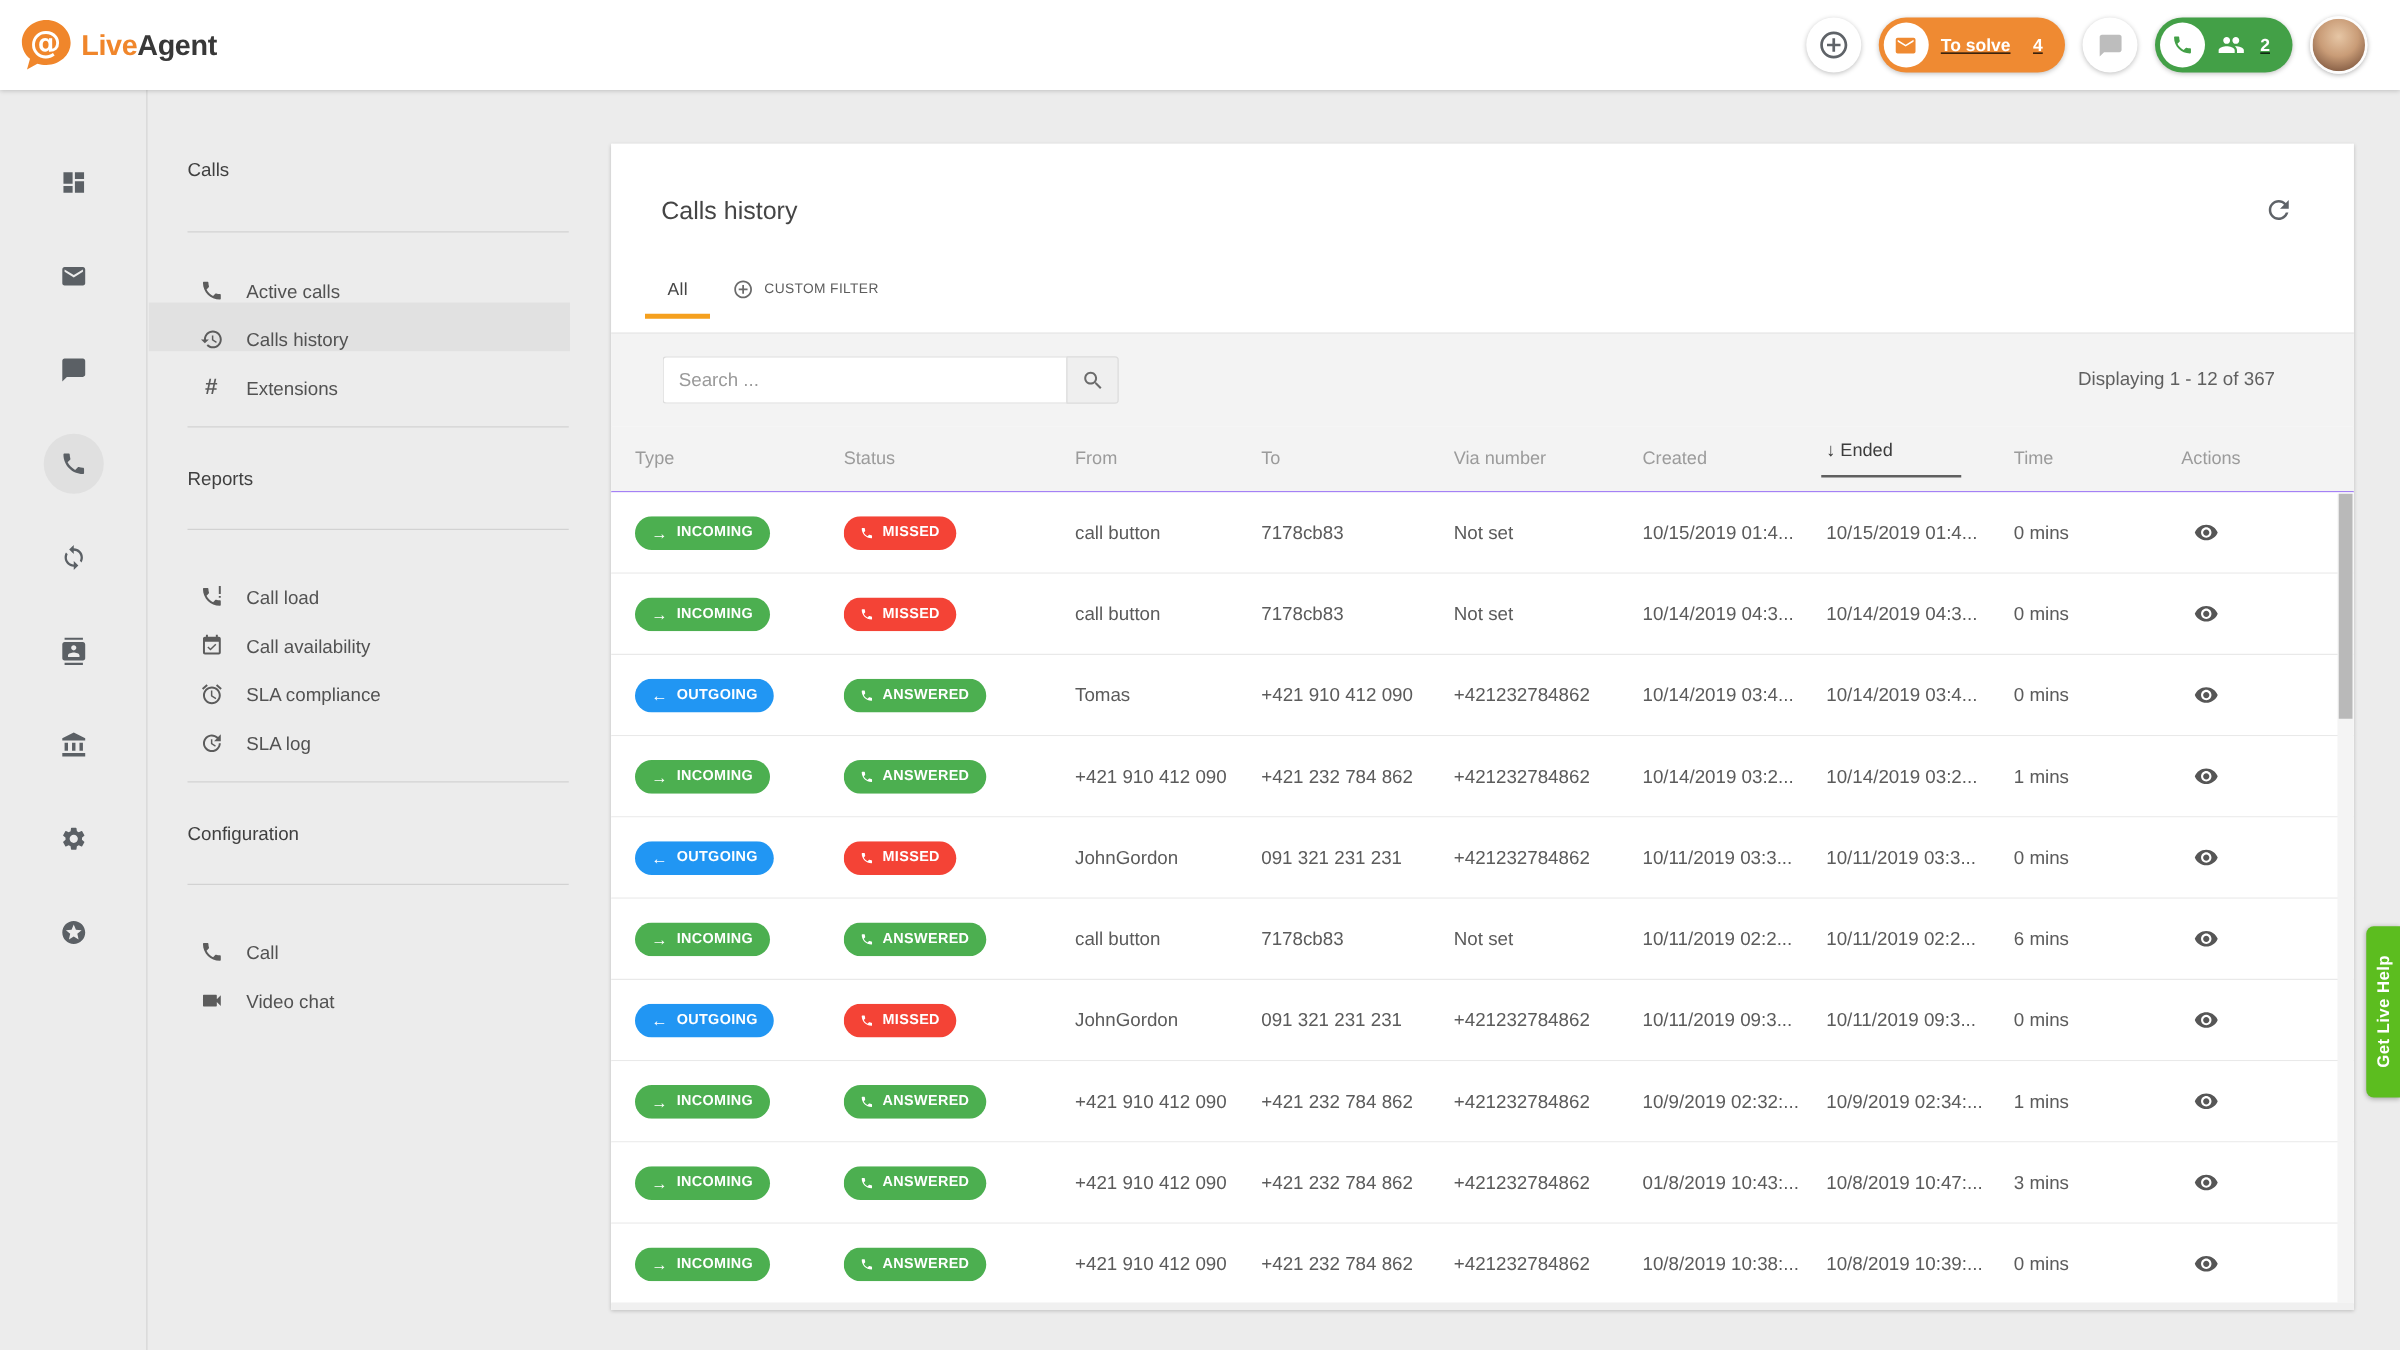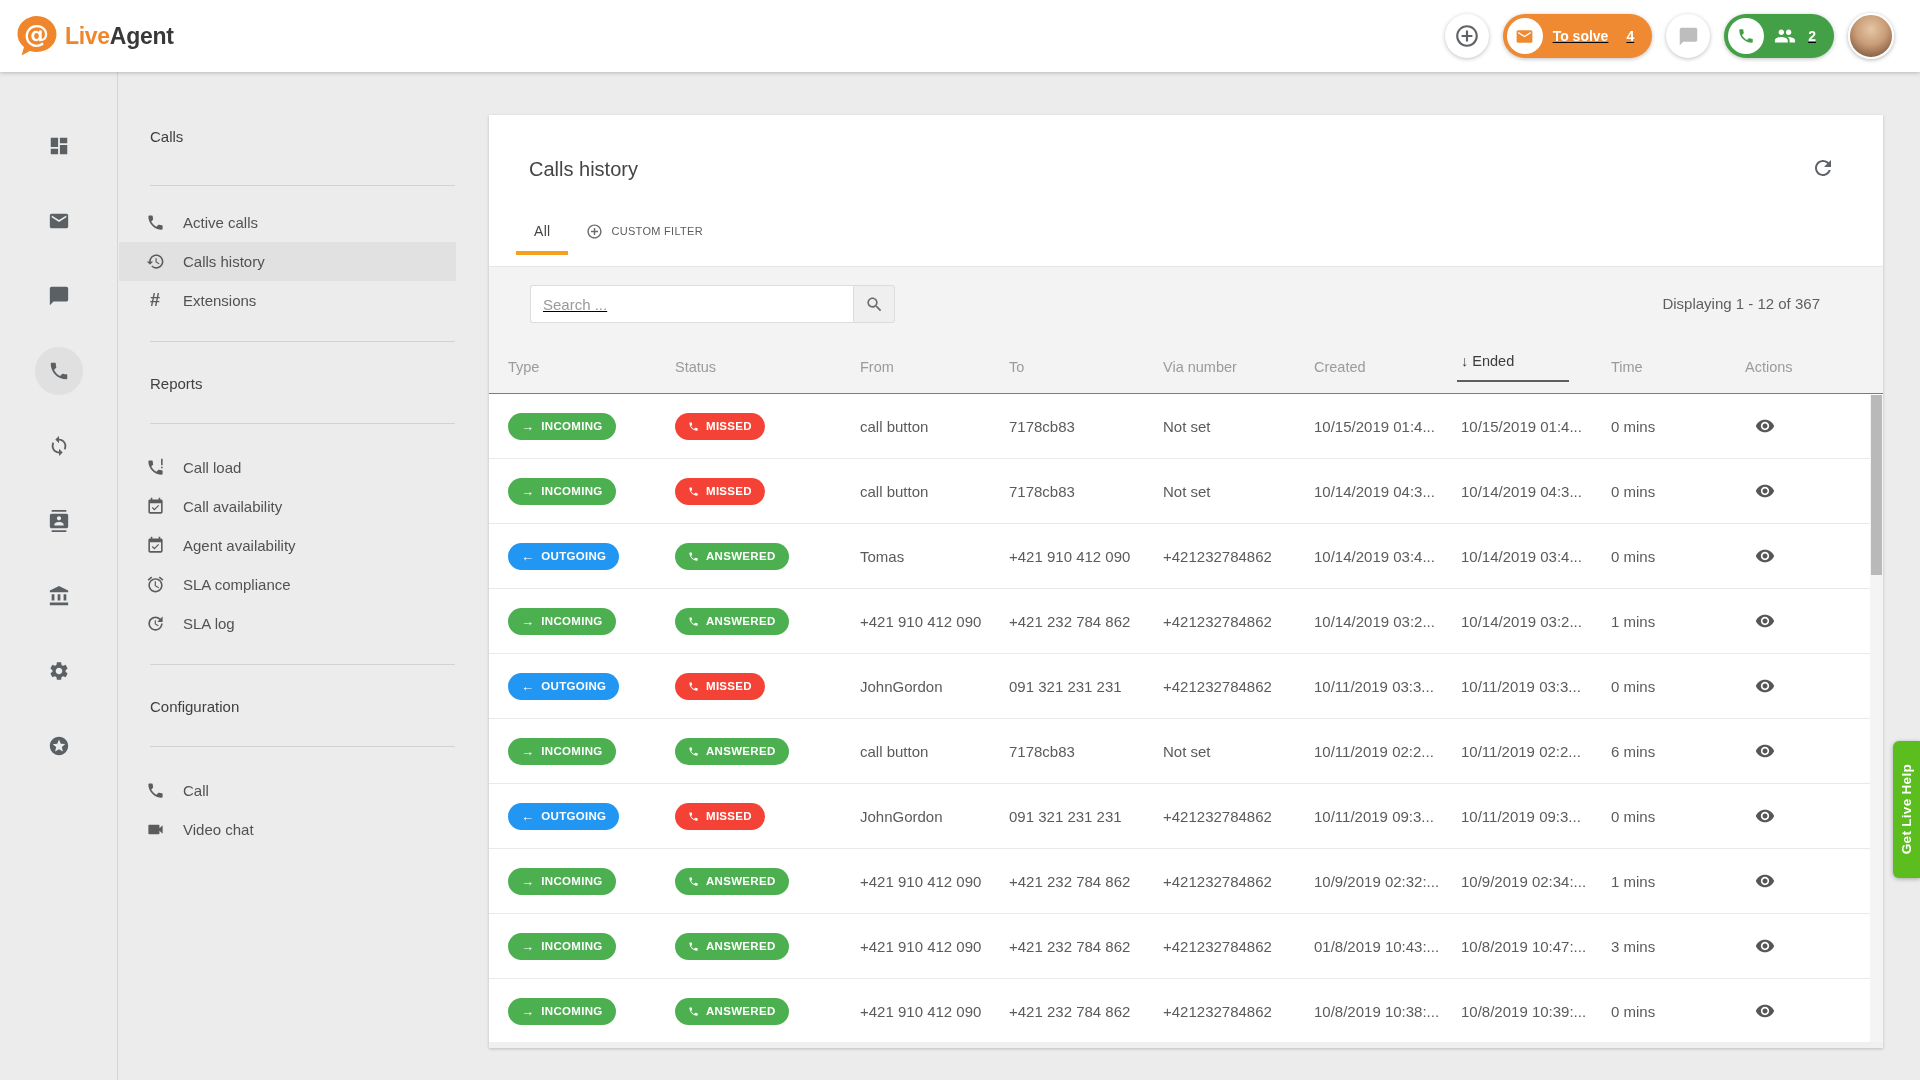"Active calls" .nav-item { align-items: center -> flex-end; padding-left: 26px -> 40px }
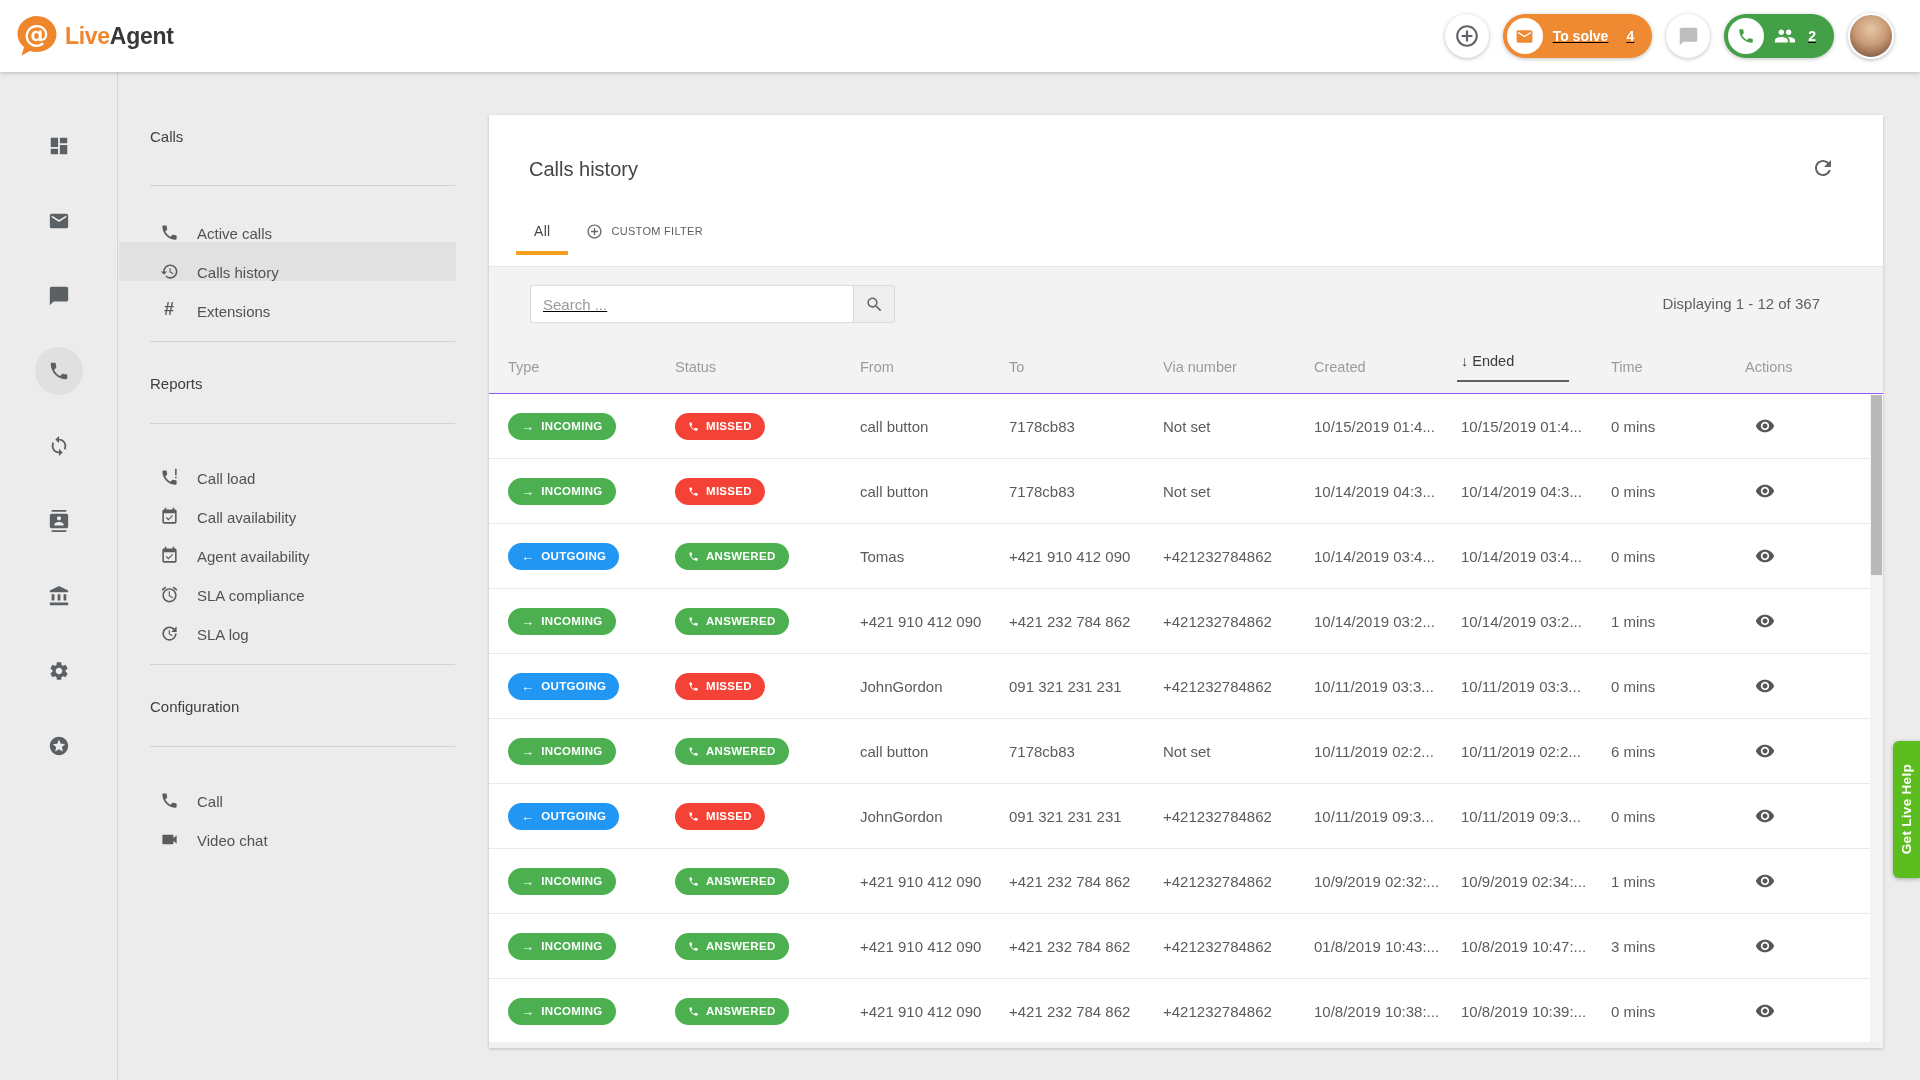"Search ..." .searchbox { text-decoration: underline -> none }
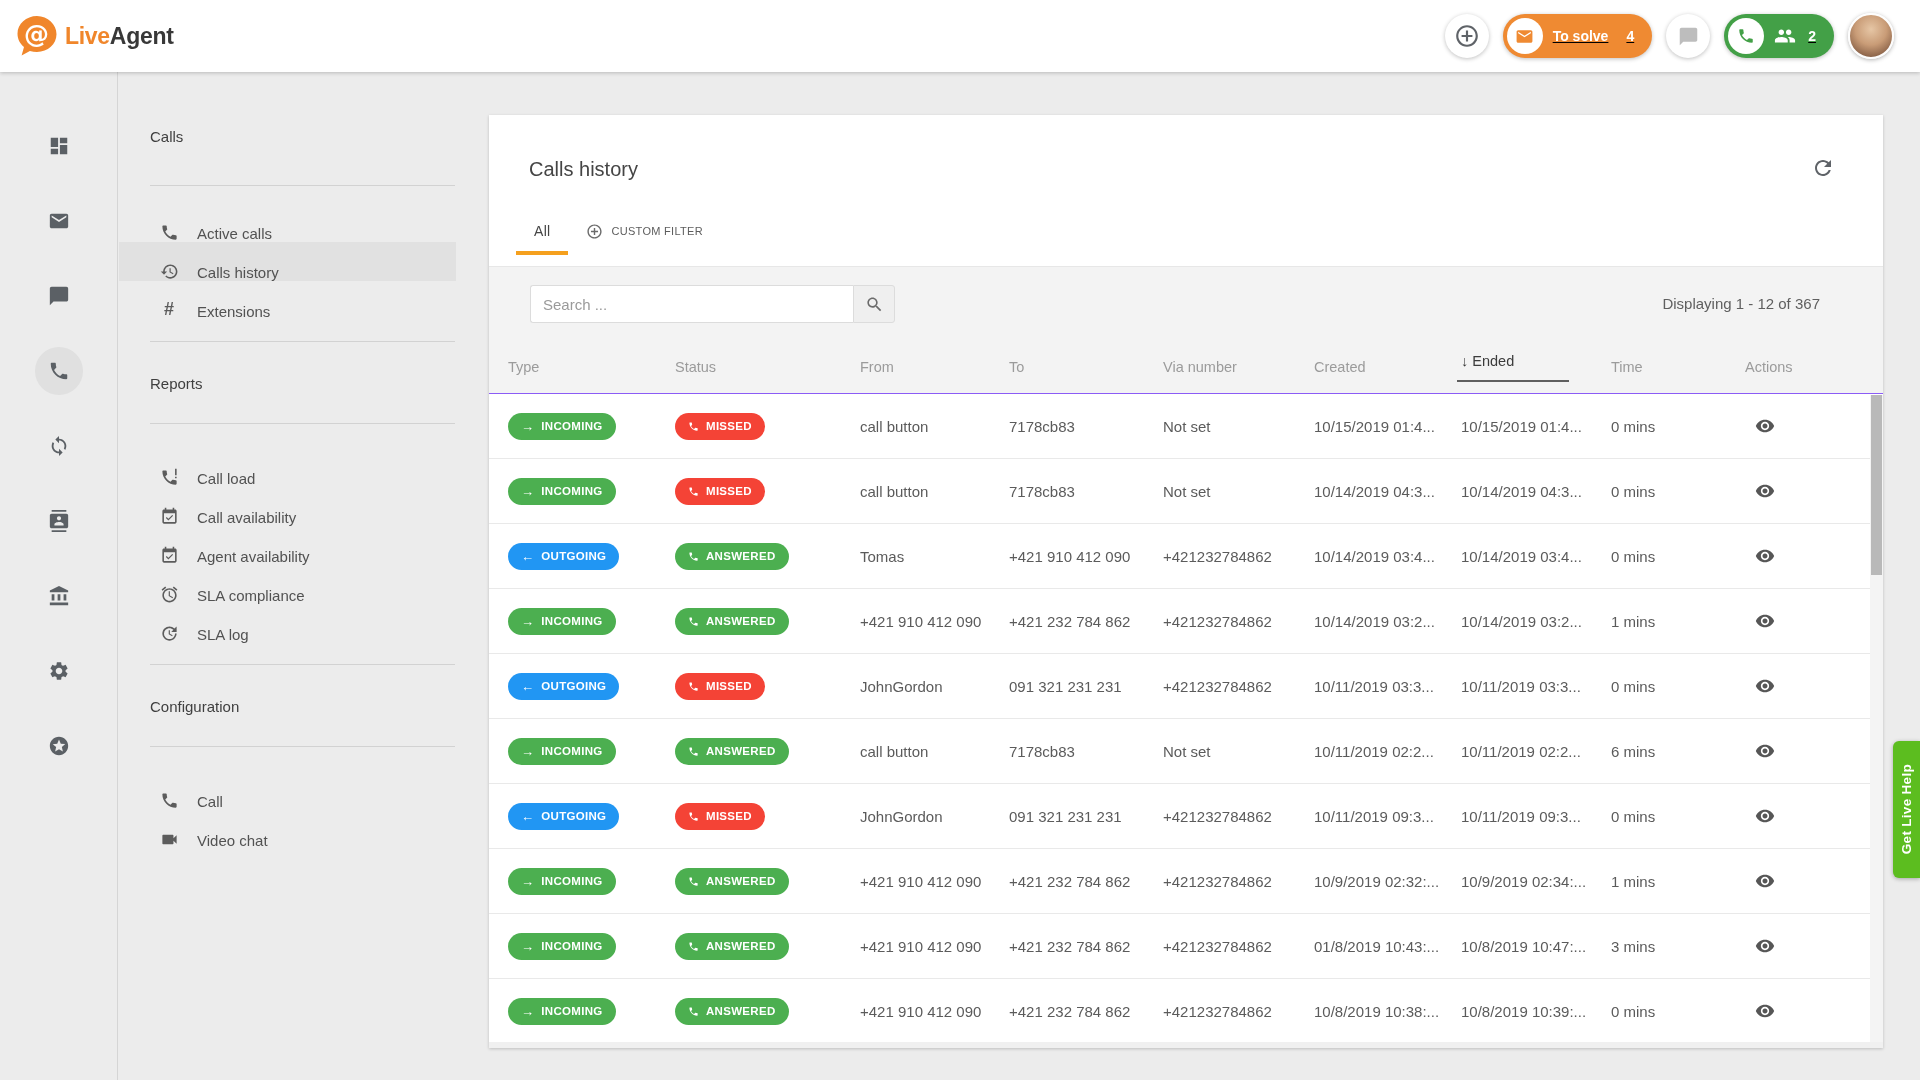"Agent availability" div.nav-item { html: <div> <span> <svg> <path></path> </svg> </span> <span>Agent availability</span> </div> -> none }
